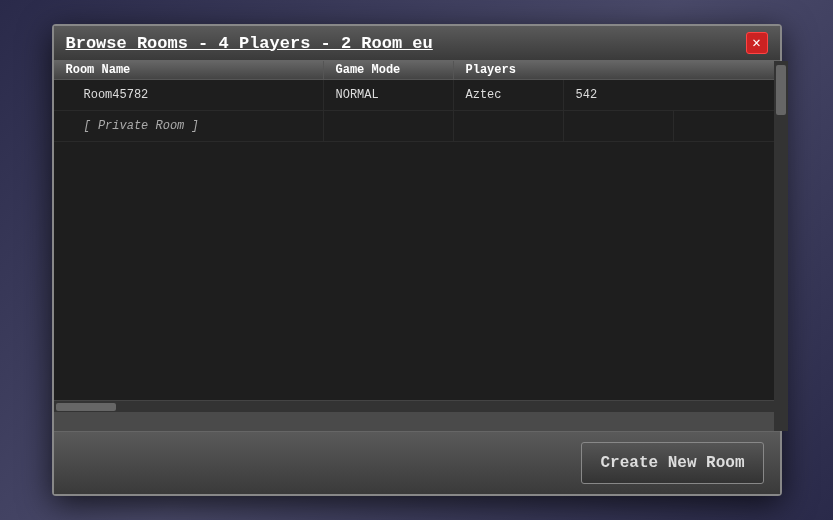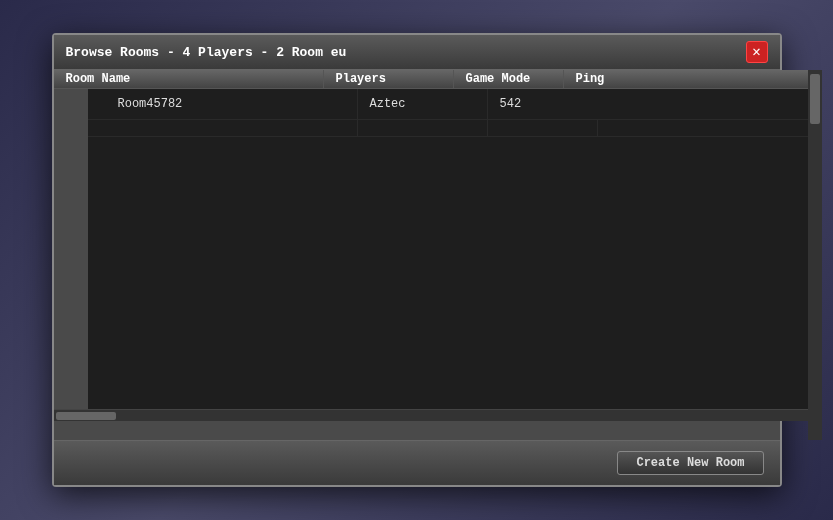"Browse Rooms - 4 Players" .title-text { font-size: 13px -> 17px; text-decoration: none -> underline }
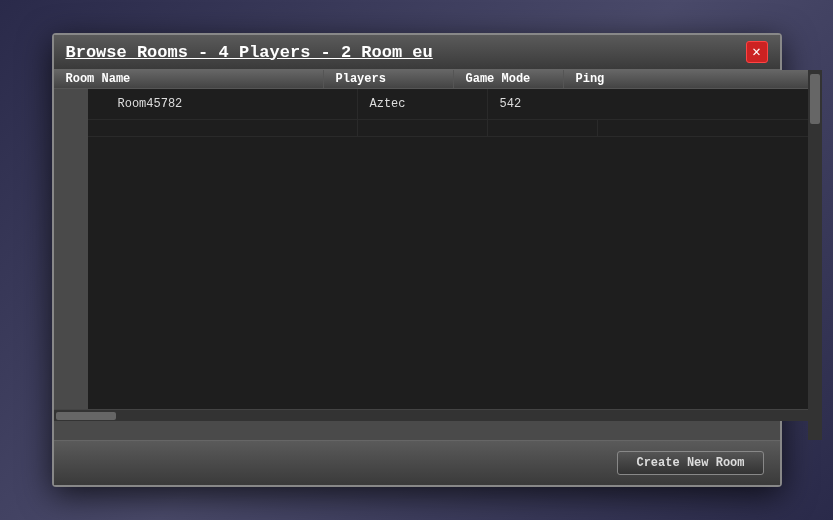"Players" div.th { order: before "Game Mode" -> after "Game Mode" }
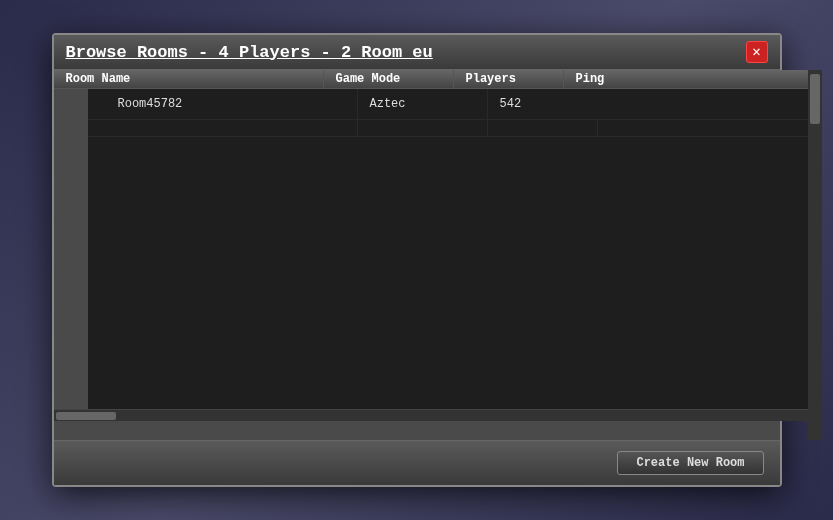"Ping" div.th { html: <div>Ping</div> -> none }
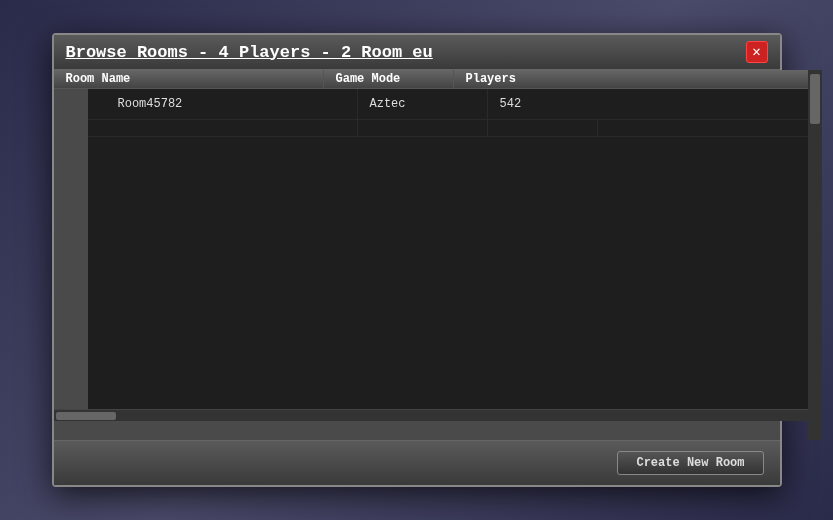"Room45782" .table-body { margin-left: 34px -> none }
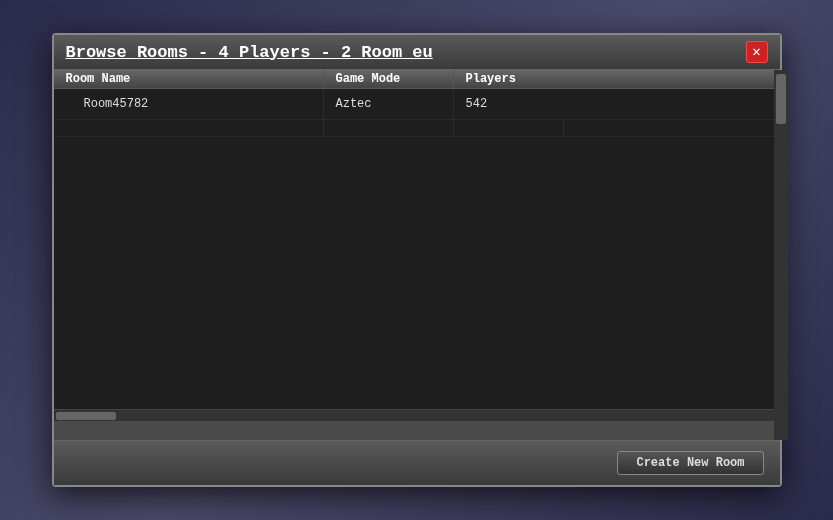"NORMAL" div.td { html: none -> <div>NORMAL</div> }
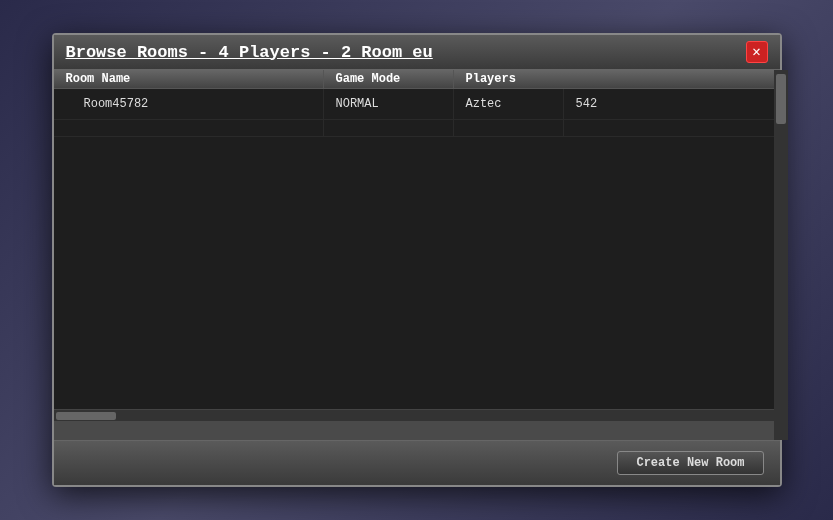"[ Private Room ]" div.td { html: none -> <div>[ Private Room ]</div> }
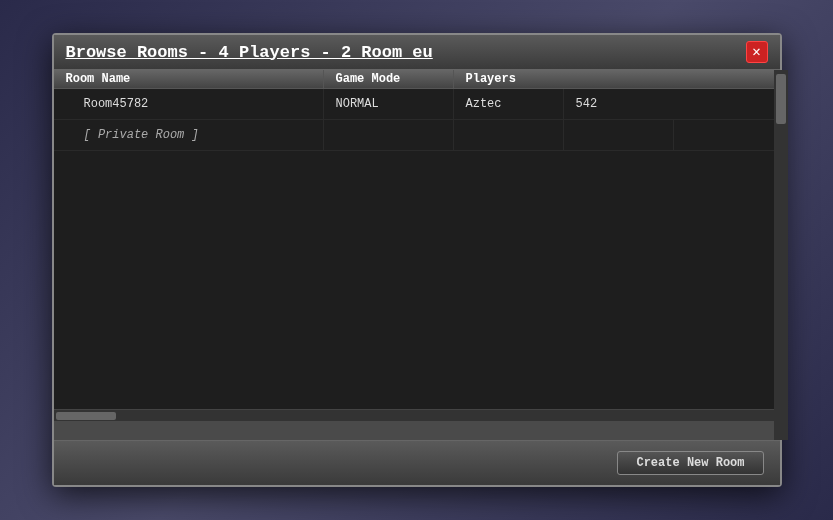"Create New Room" .footer-btn { font-size: 12px -> 16px; padding: 4px 18px -> 11px 18px }
